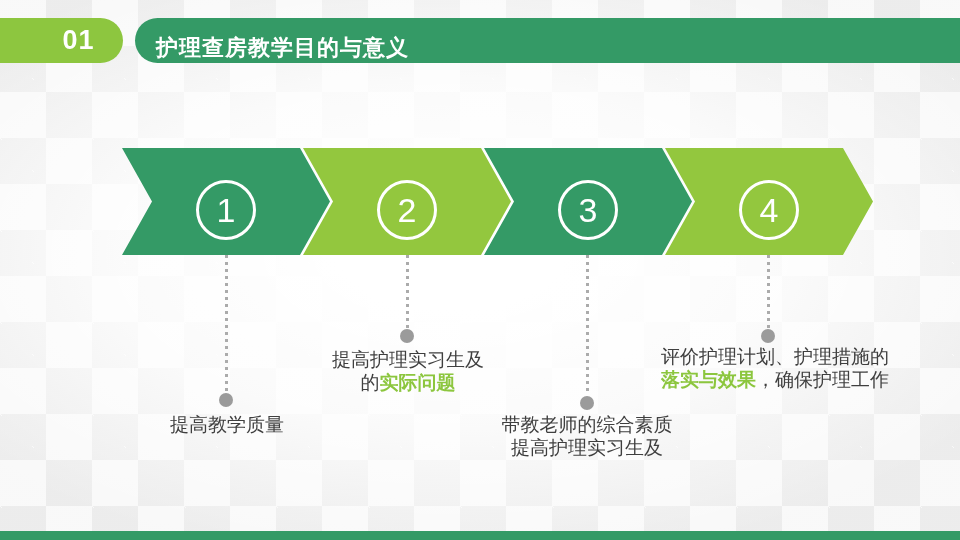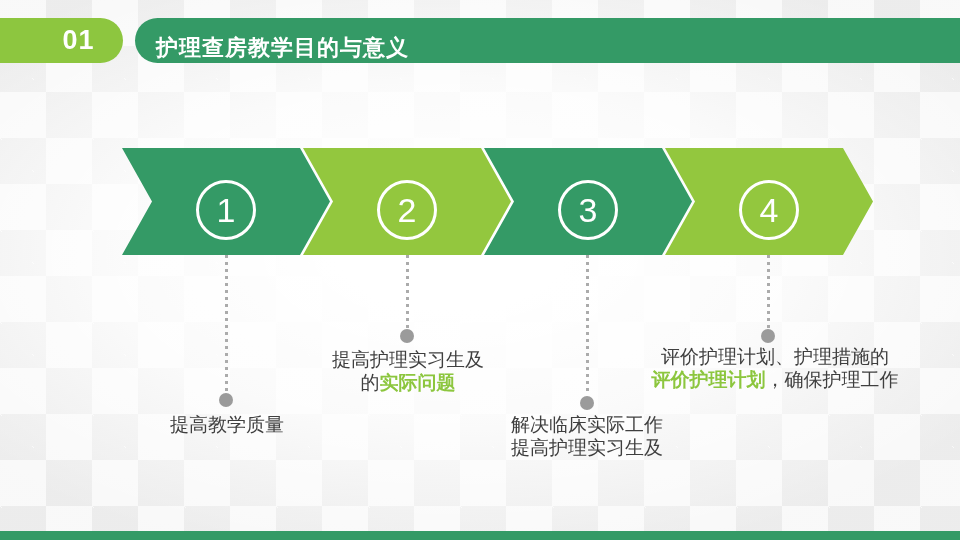"评价护理计划" span.g { text: 评价护理计划 -> 落实与效果 }
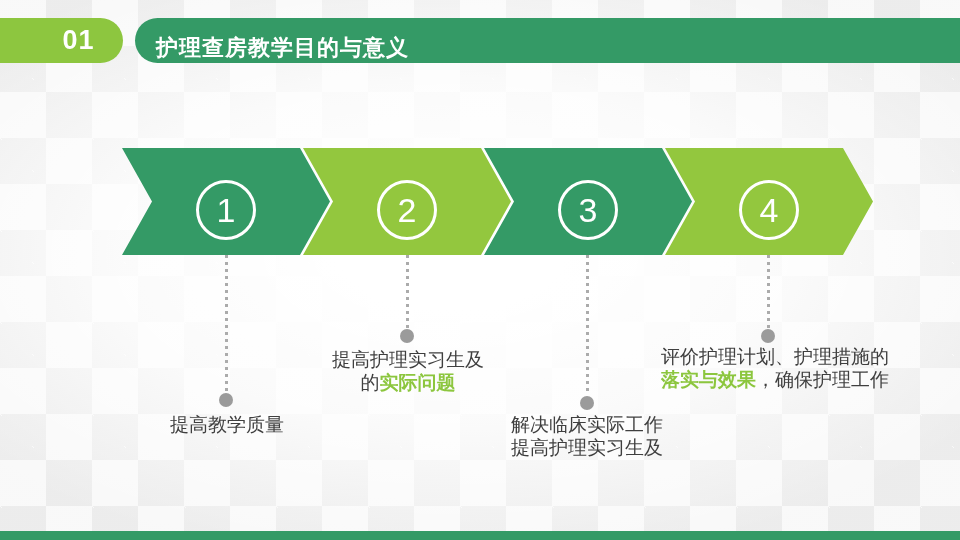"解决临床实际工作" span { text: 解决临床实际工作 -> 带教老师的综合素质 }
